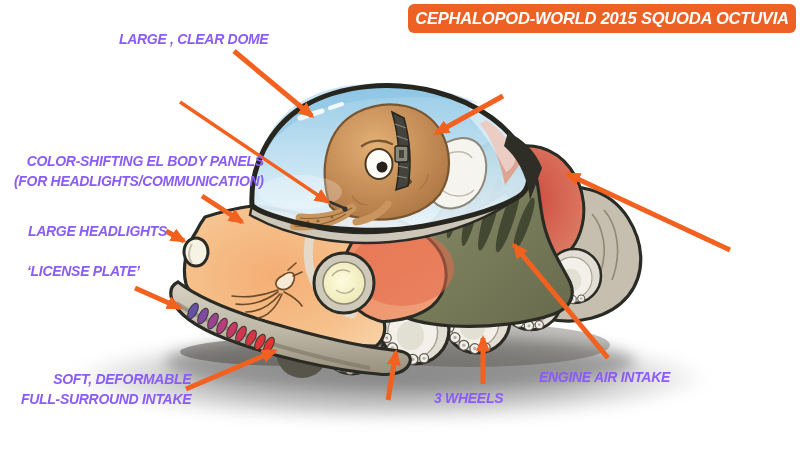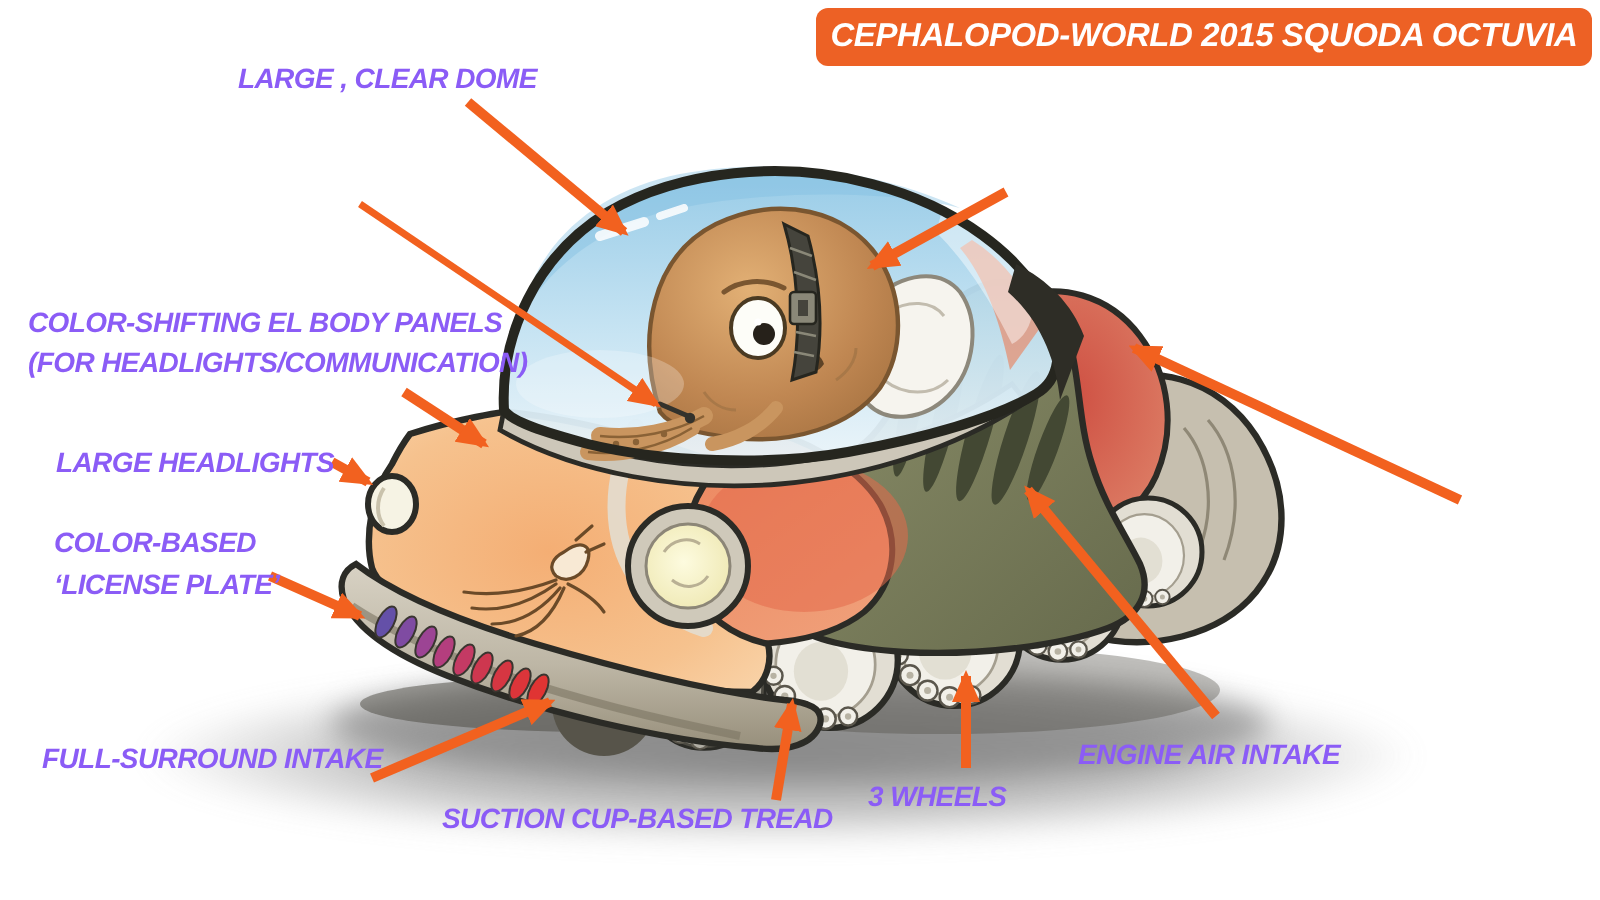"CEPHALOPOD-WORLD 2015 SQUODA OCTUVIA" .scene { text-align: none -> right }
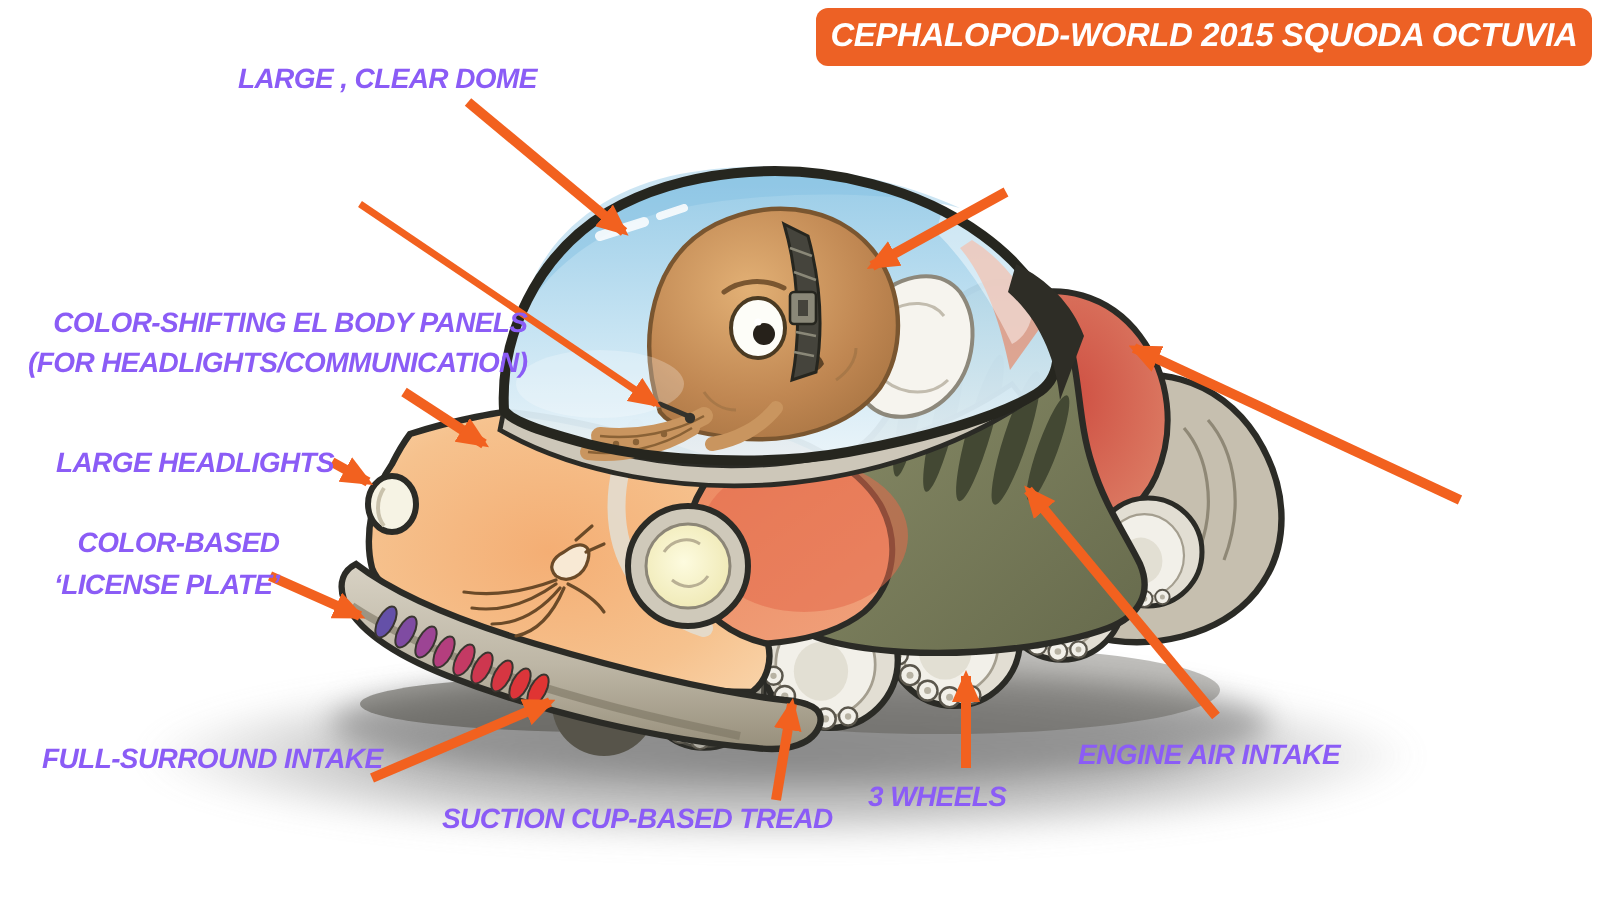"COLOR-BASED" div { html: <div>COLOR-BASED</div> -> none }
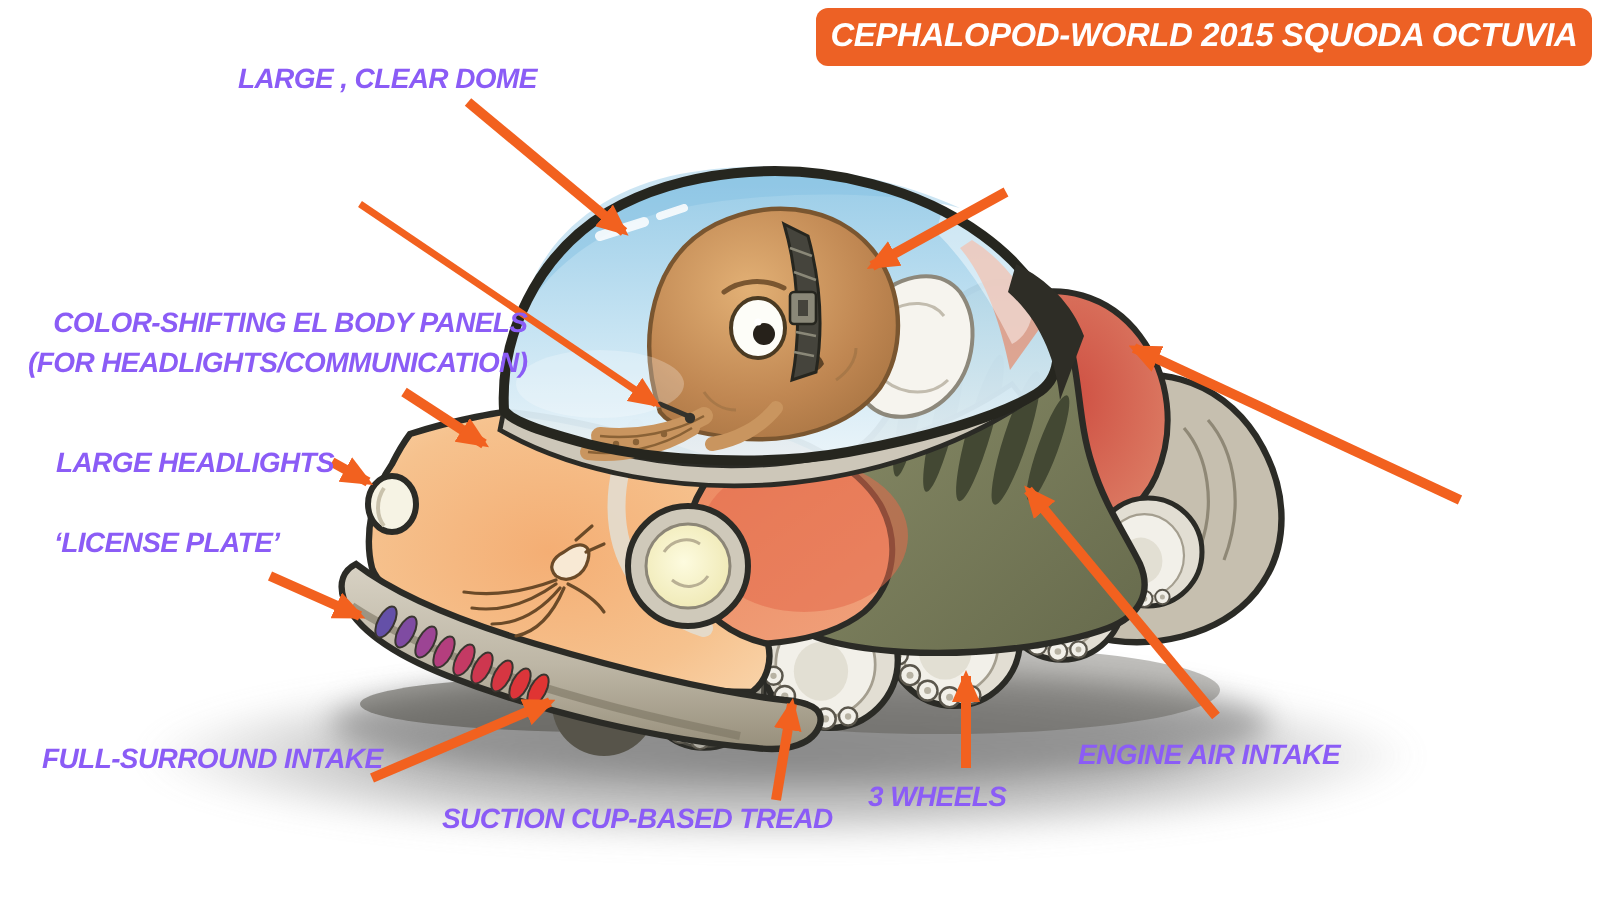"SOFT, DEFORMABLE" div { html: none -> <div>SOFT, DEFORMABLE</div> }
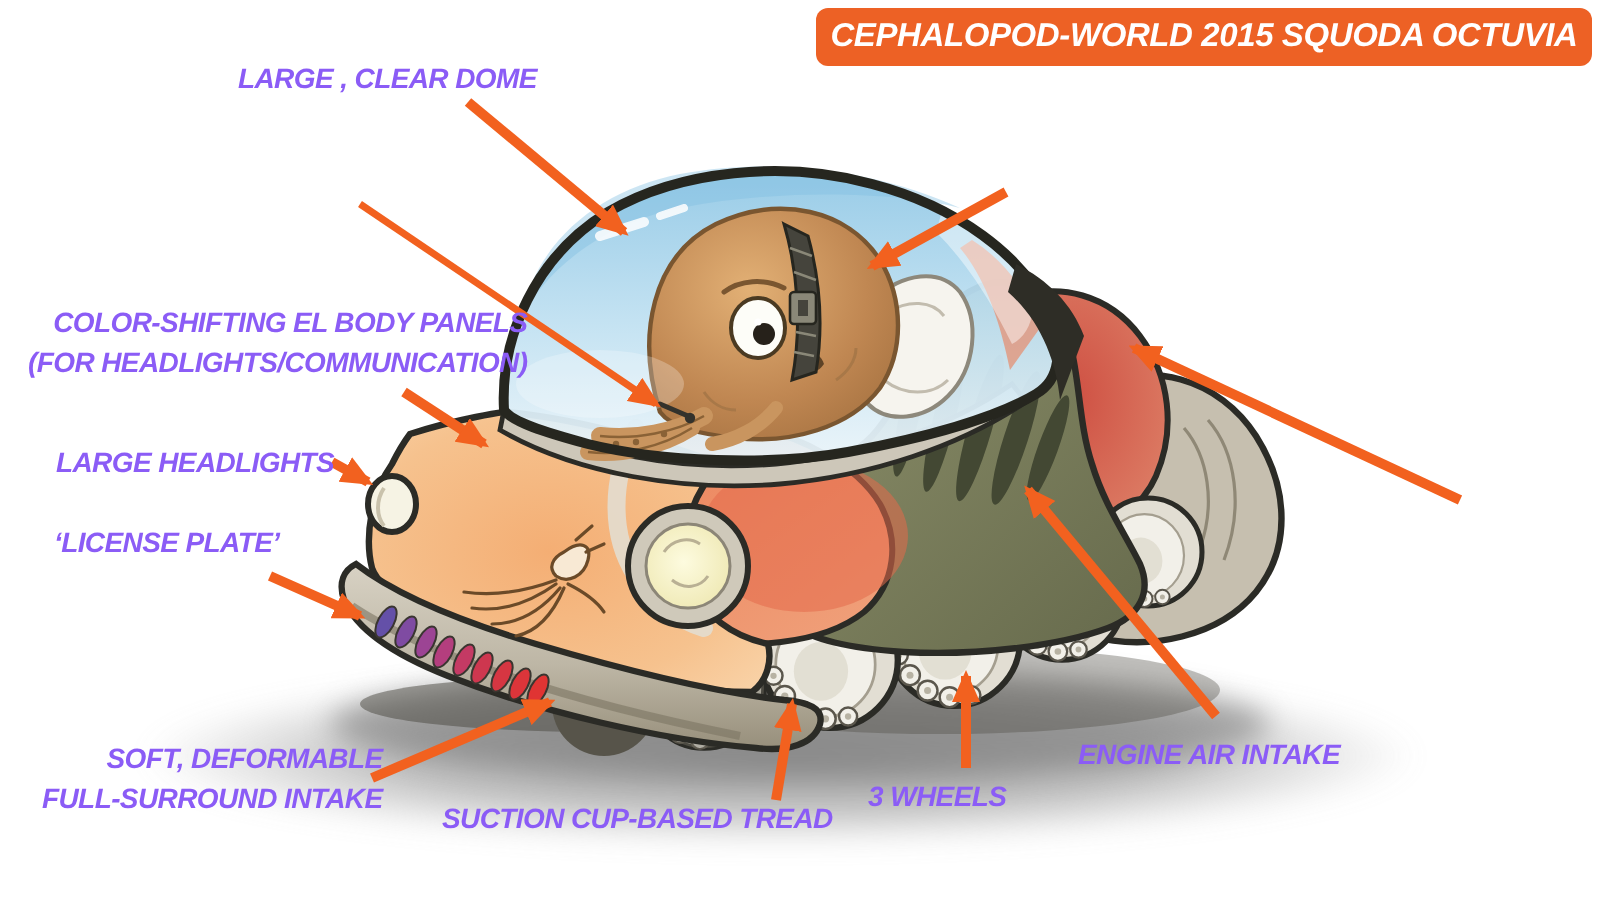"SUCTION CUP-BASED TREAD" div.label { html: <div>SUCTION CUP-BASED TREAD</div> -> none }
